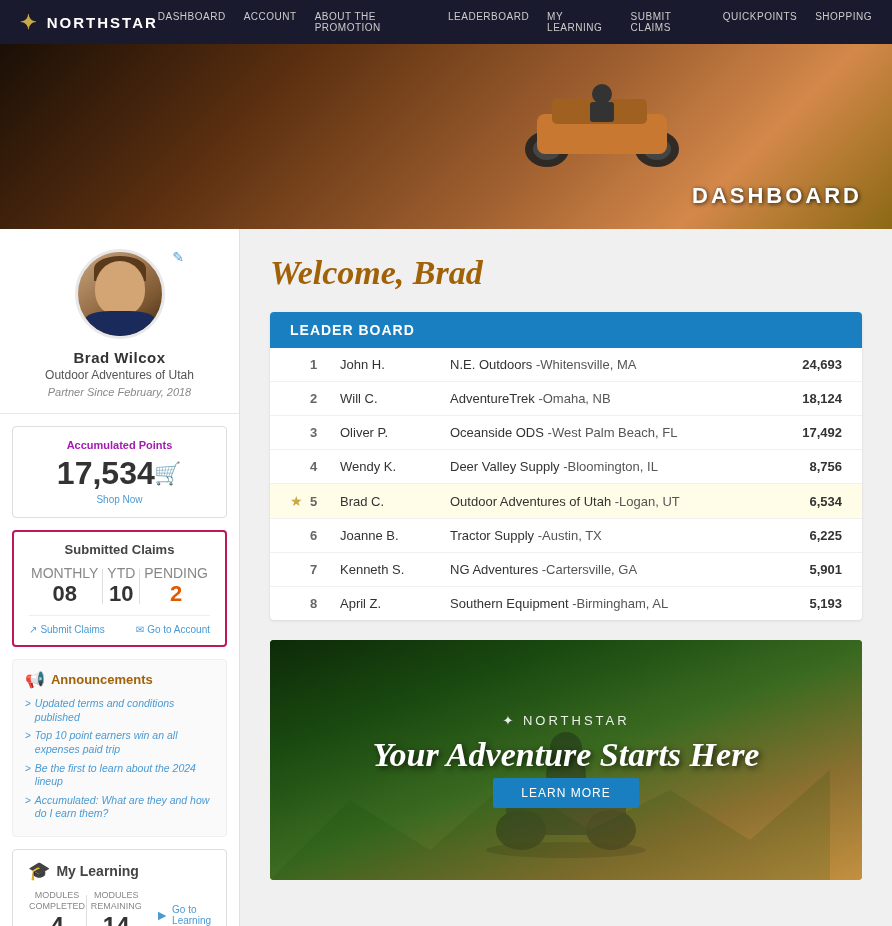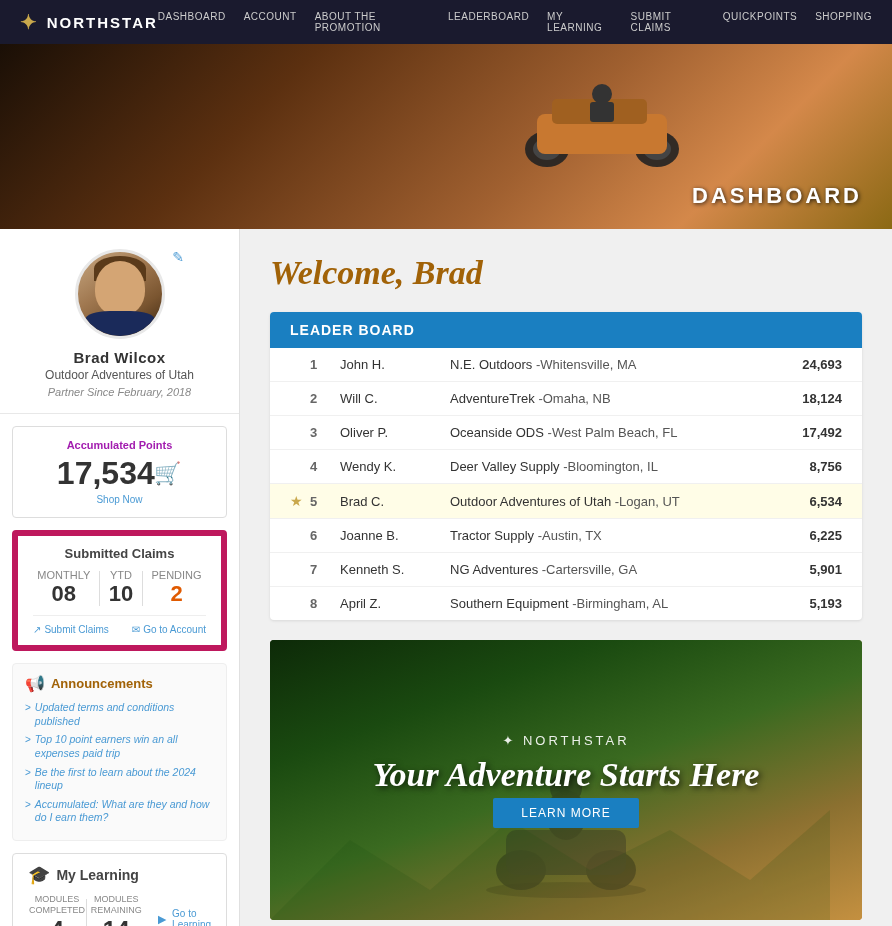"Submitted Claims" .claims-card { border: 6px solid #be185d -> 2px solid #be185d }
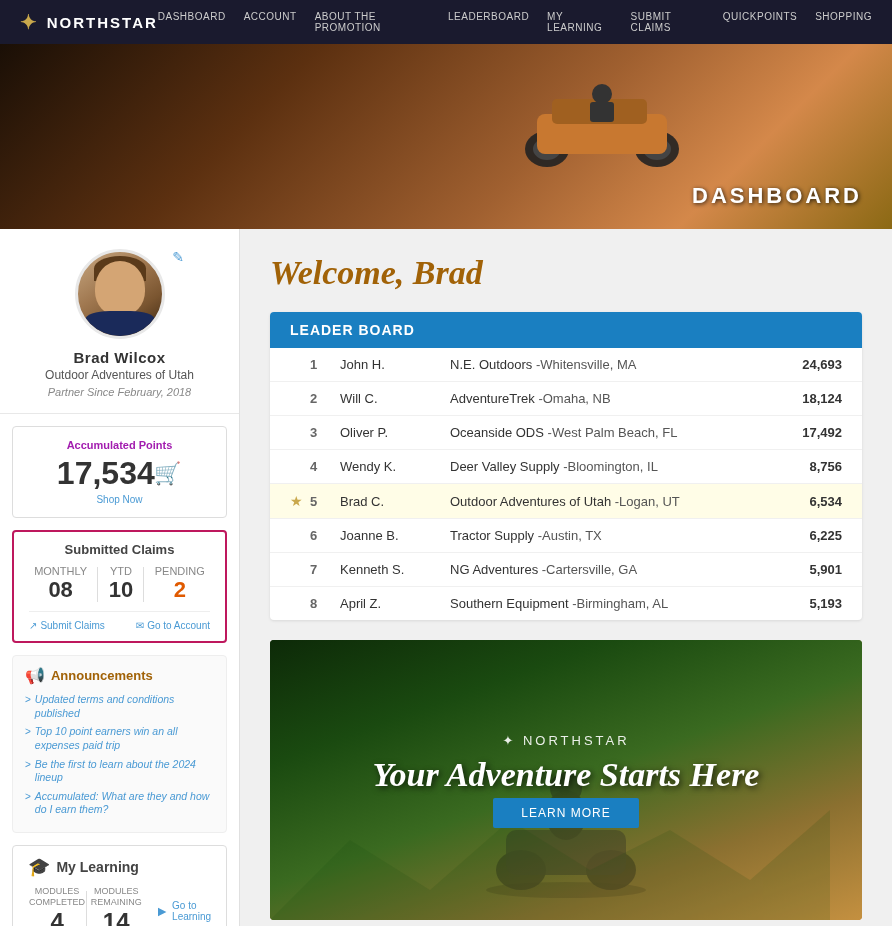"MONTHLY" .claims-col-label { font-size: 11px -> 14px }
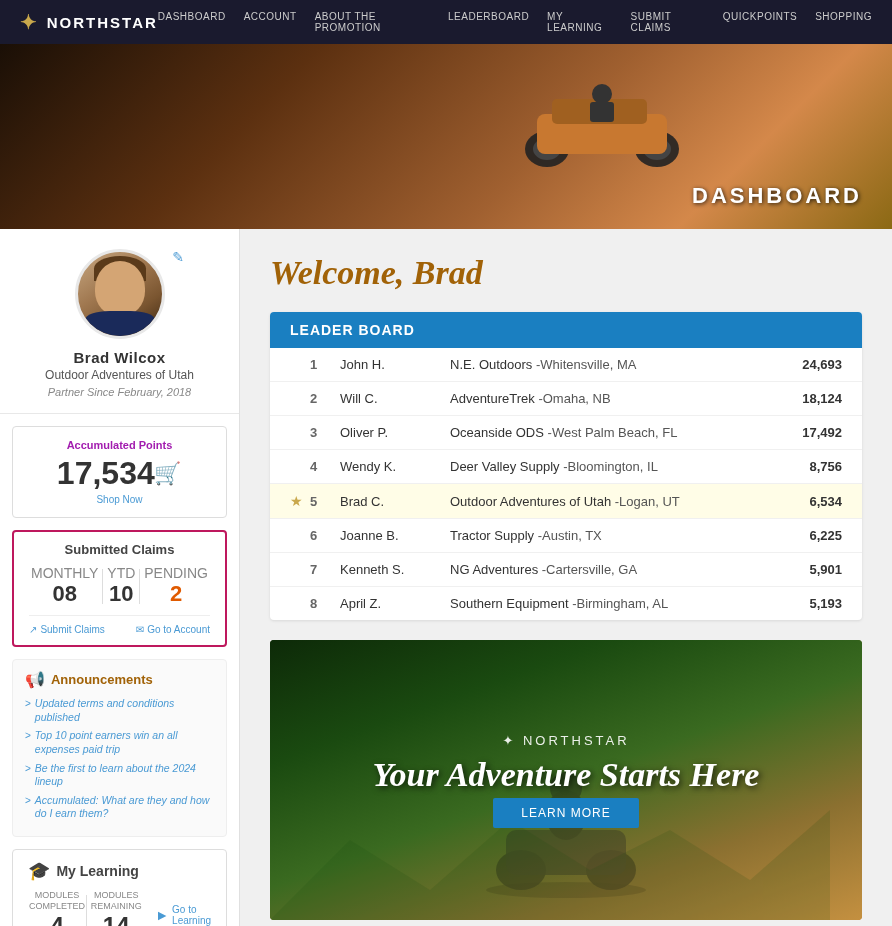"✦ NORTHSTAR" .promo-banner { height: 280px -> 240px }
